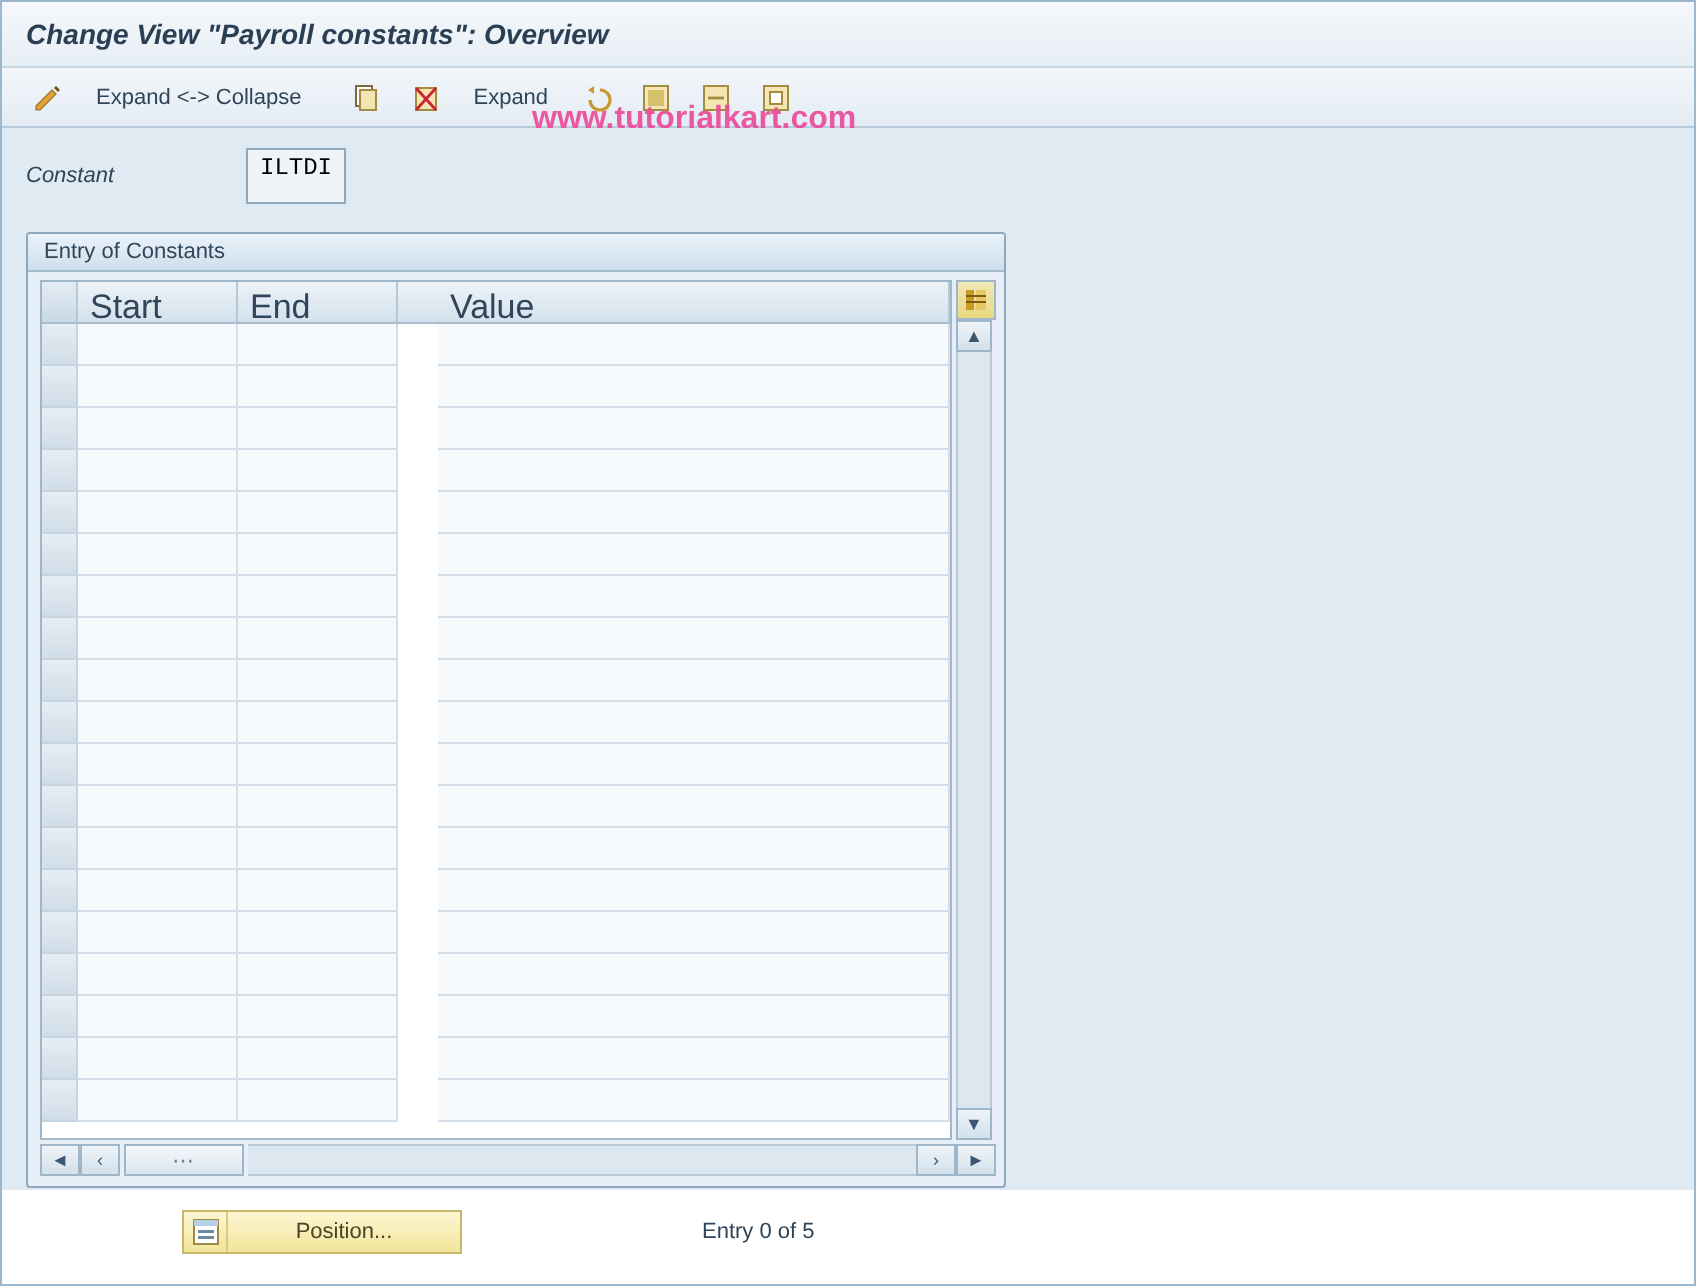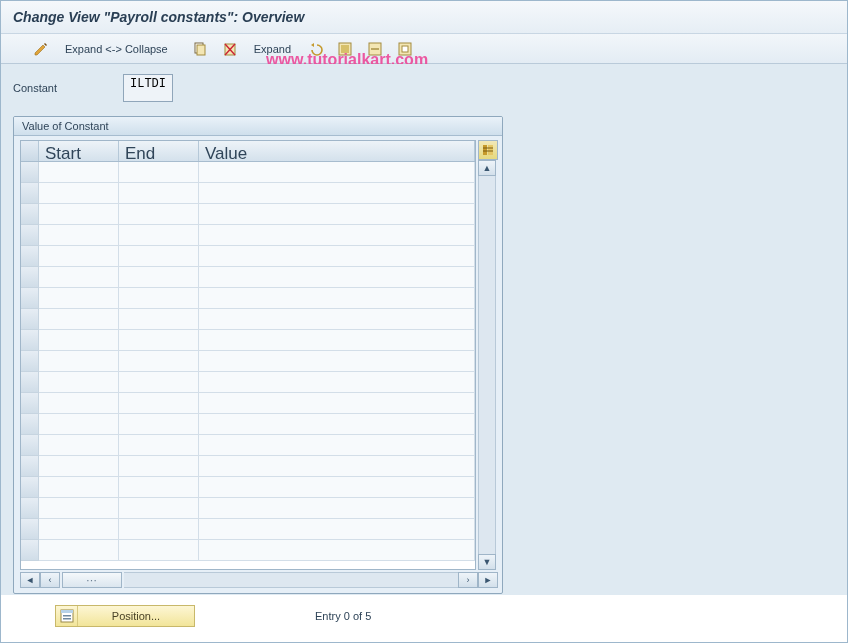"Expand <-> Collapse" .toolbar { padding: 4px 27px -> 4px 10px }
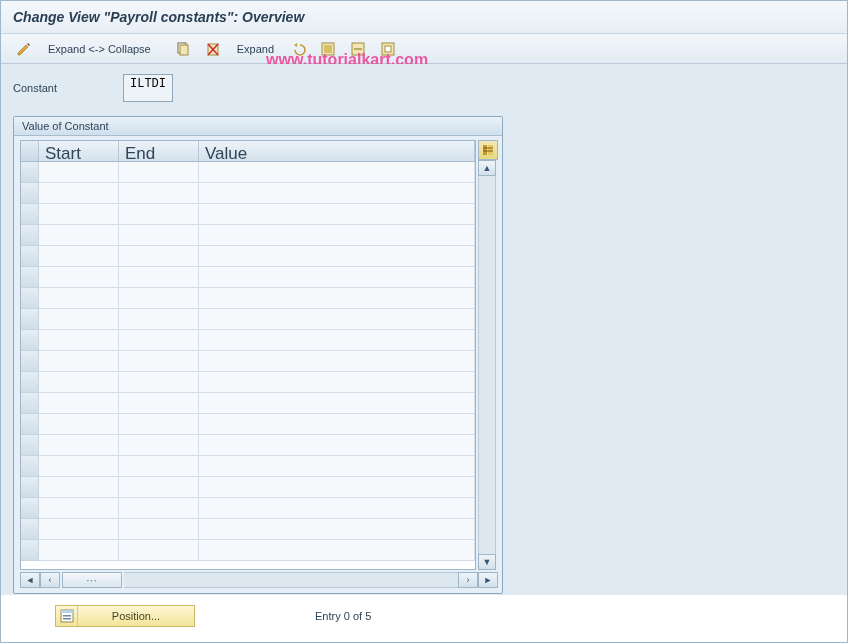"Constant" .field-label { font-style: none -> italic }
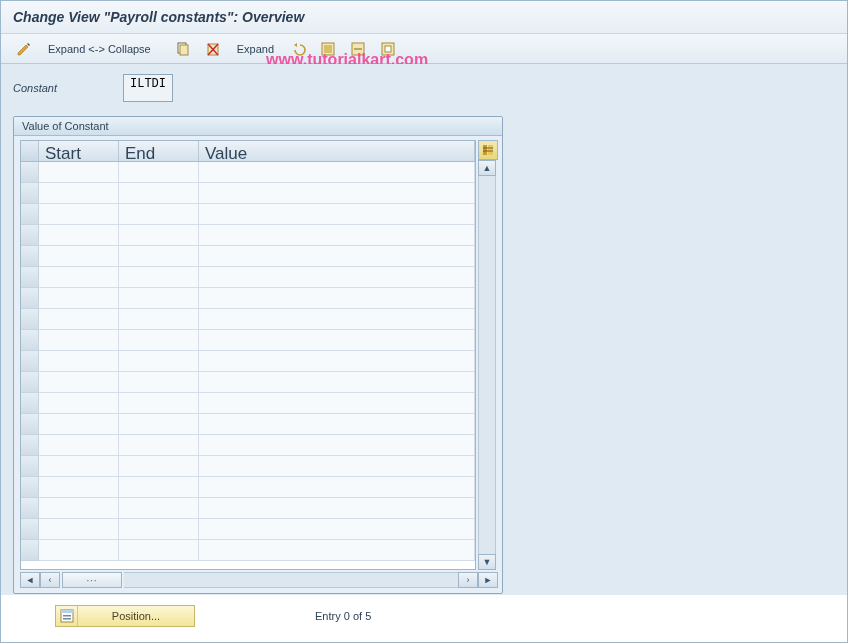"Value of Constant" div.panel-title { text: Value of Constant -> Entry of Constants }
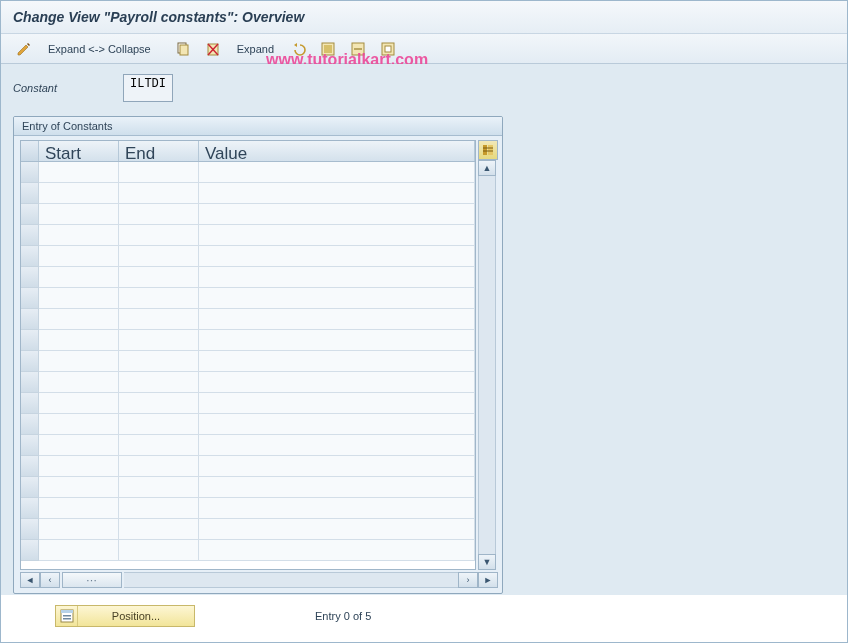"Value" .col-value { margin-left: none -> 20px }
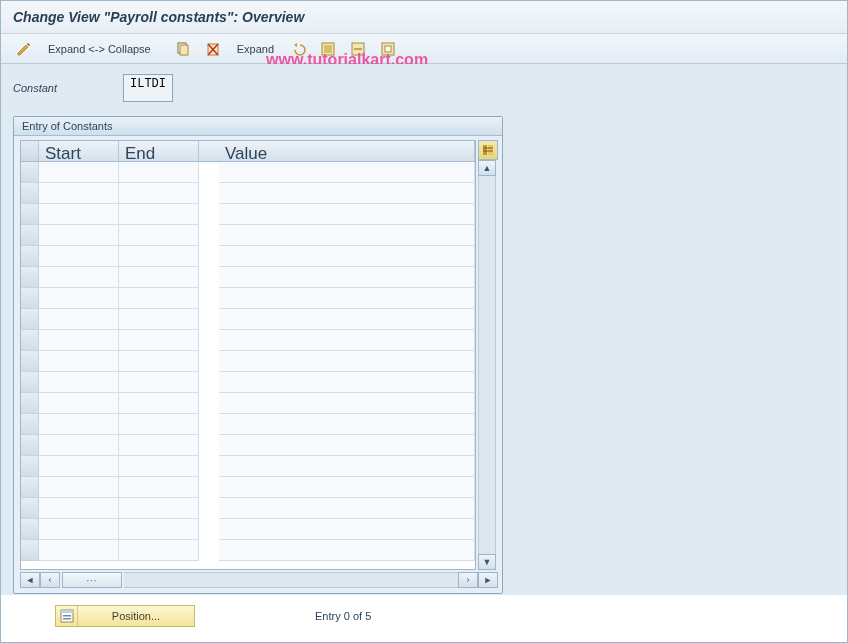"Position..." .footer { padding-left: 54px -> 90px }
